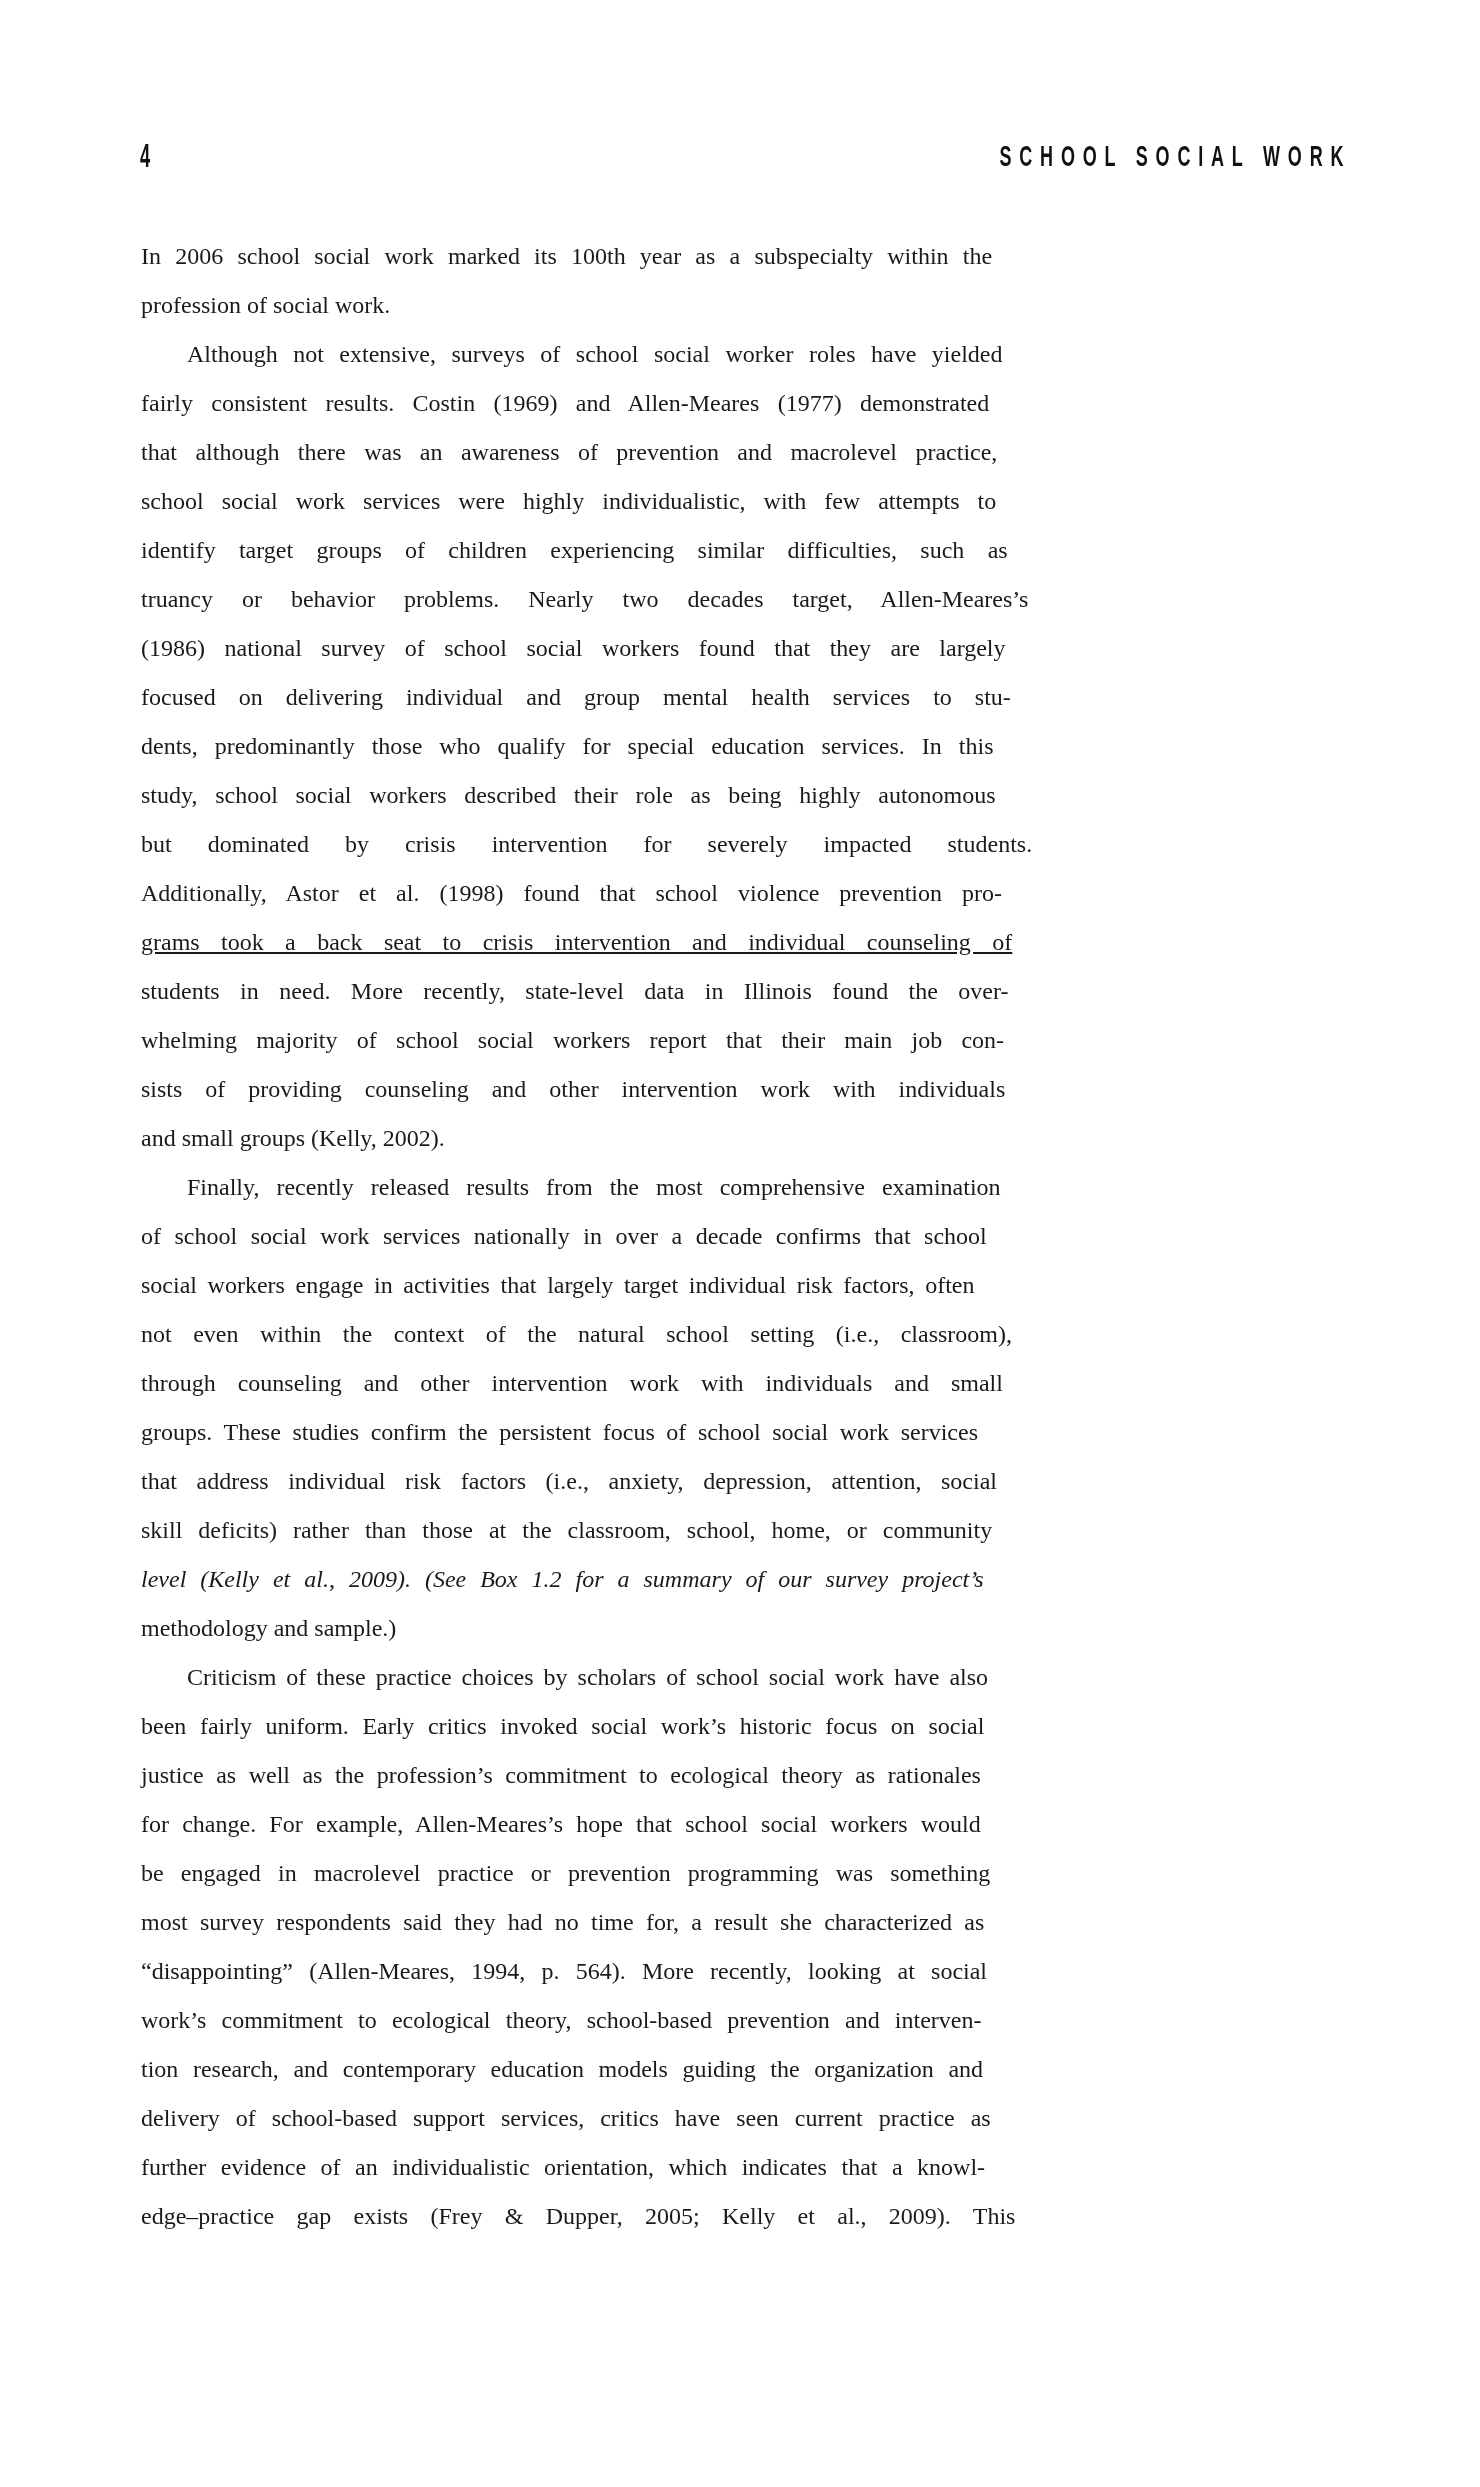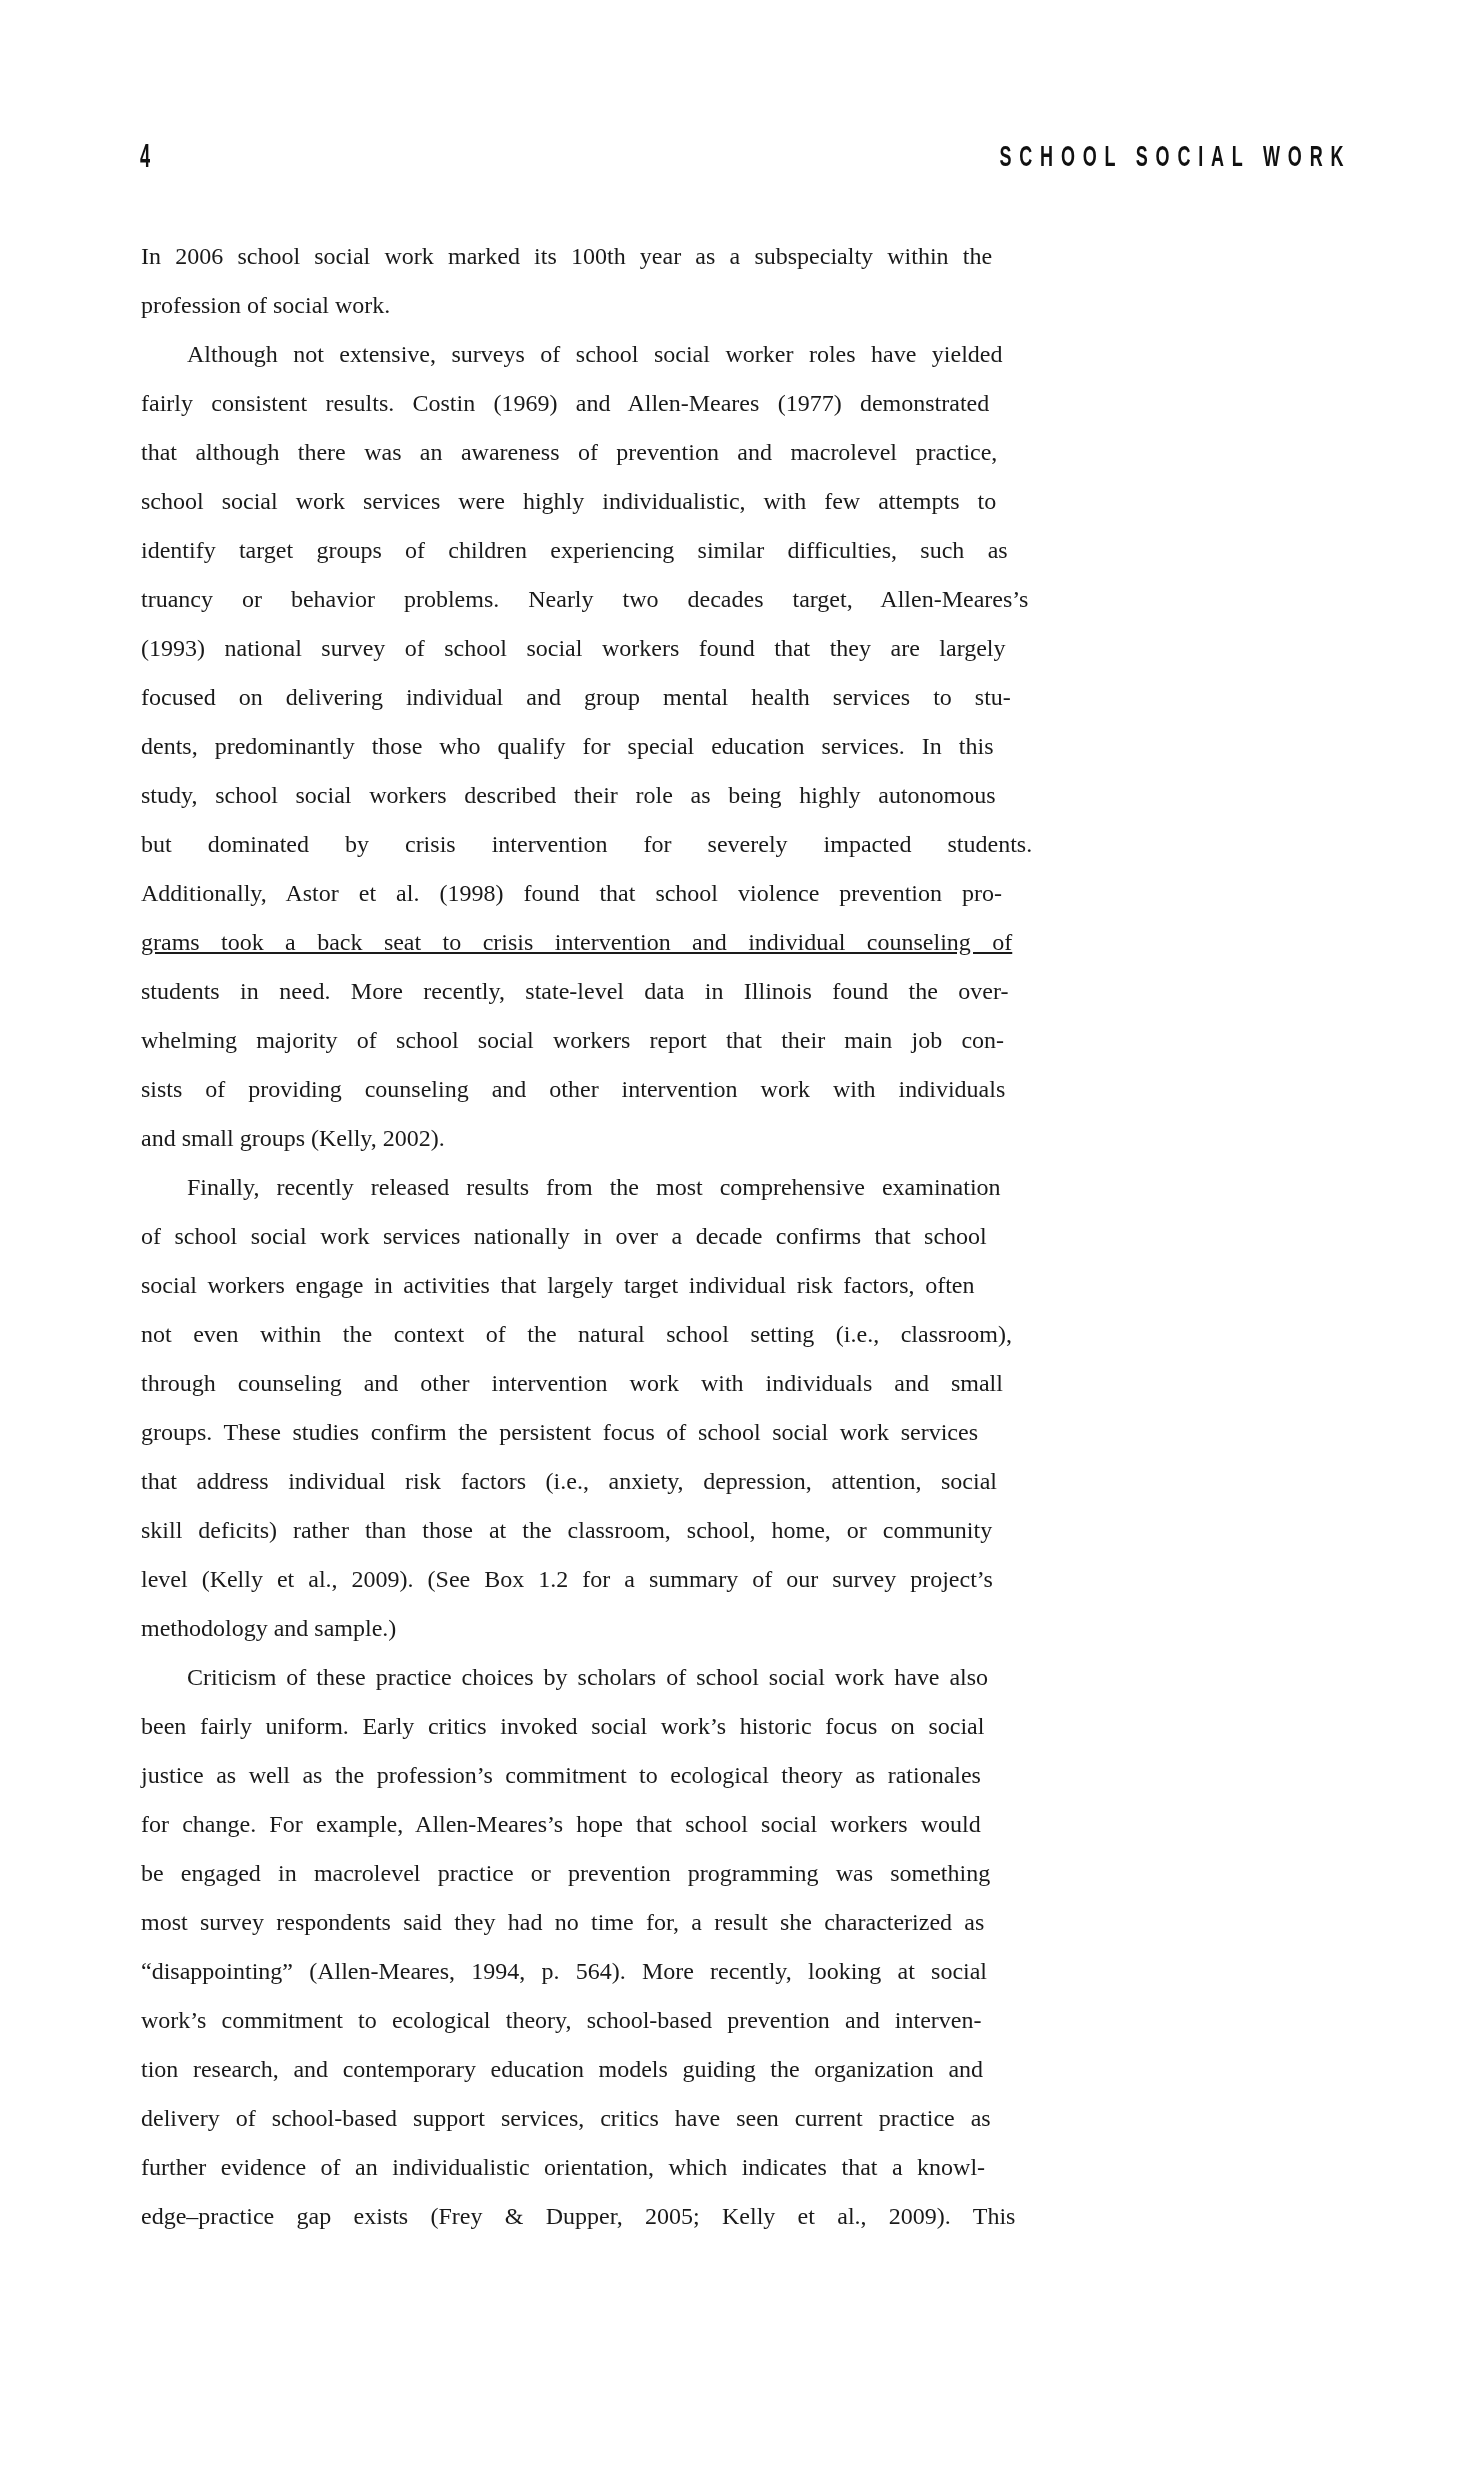"(1993) national survey of school" span { text: 1993 -> 1986 }
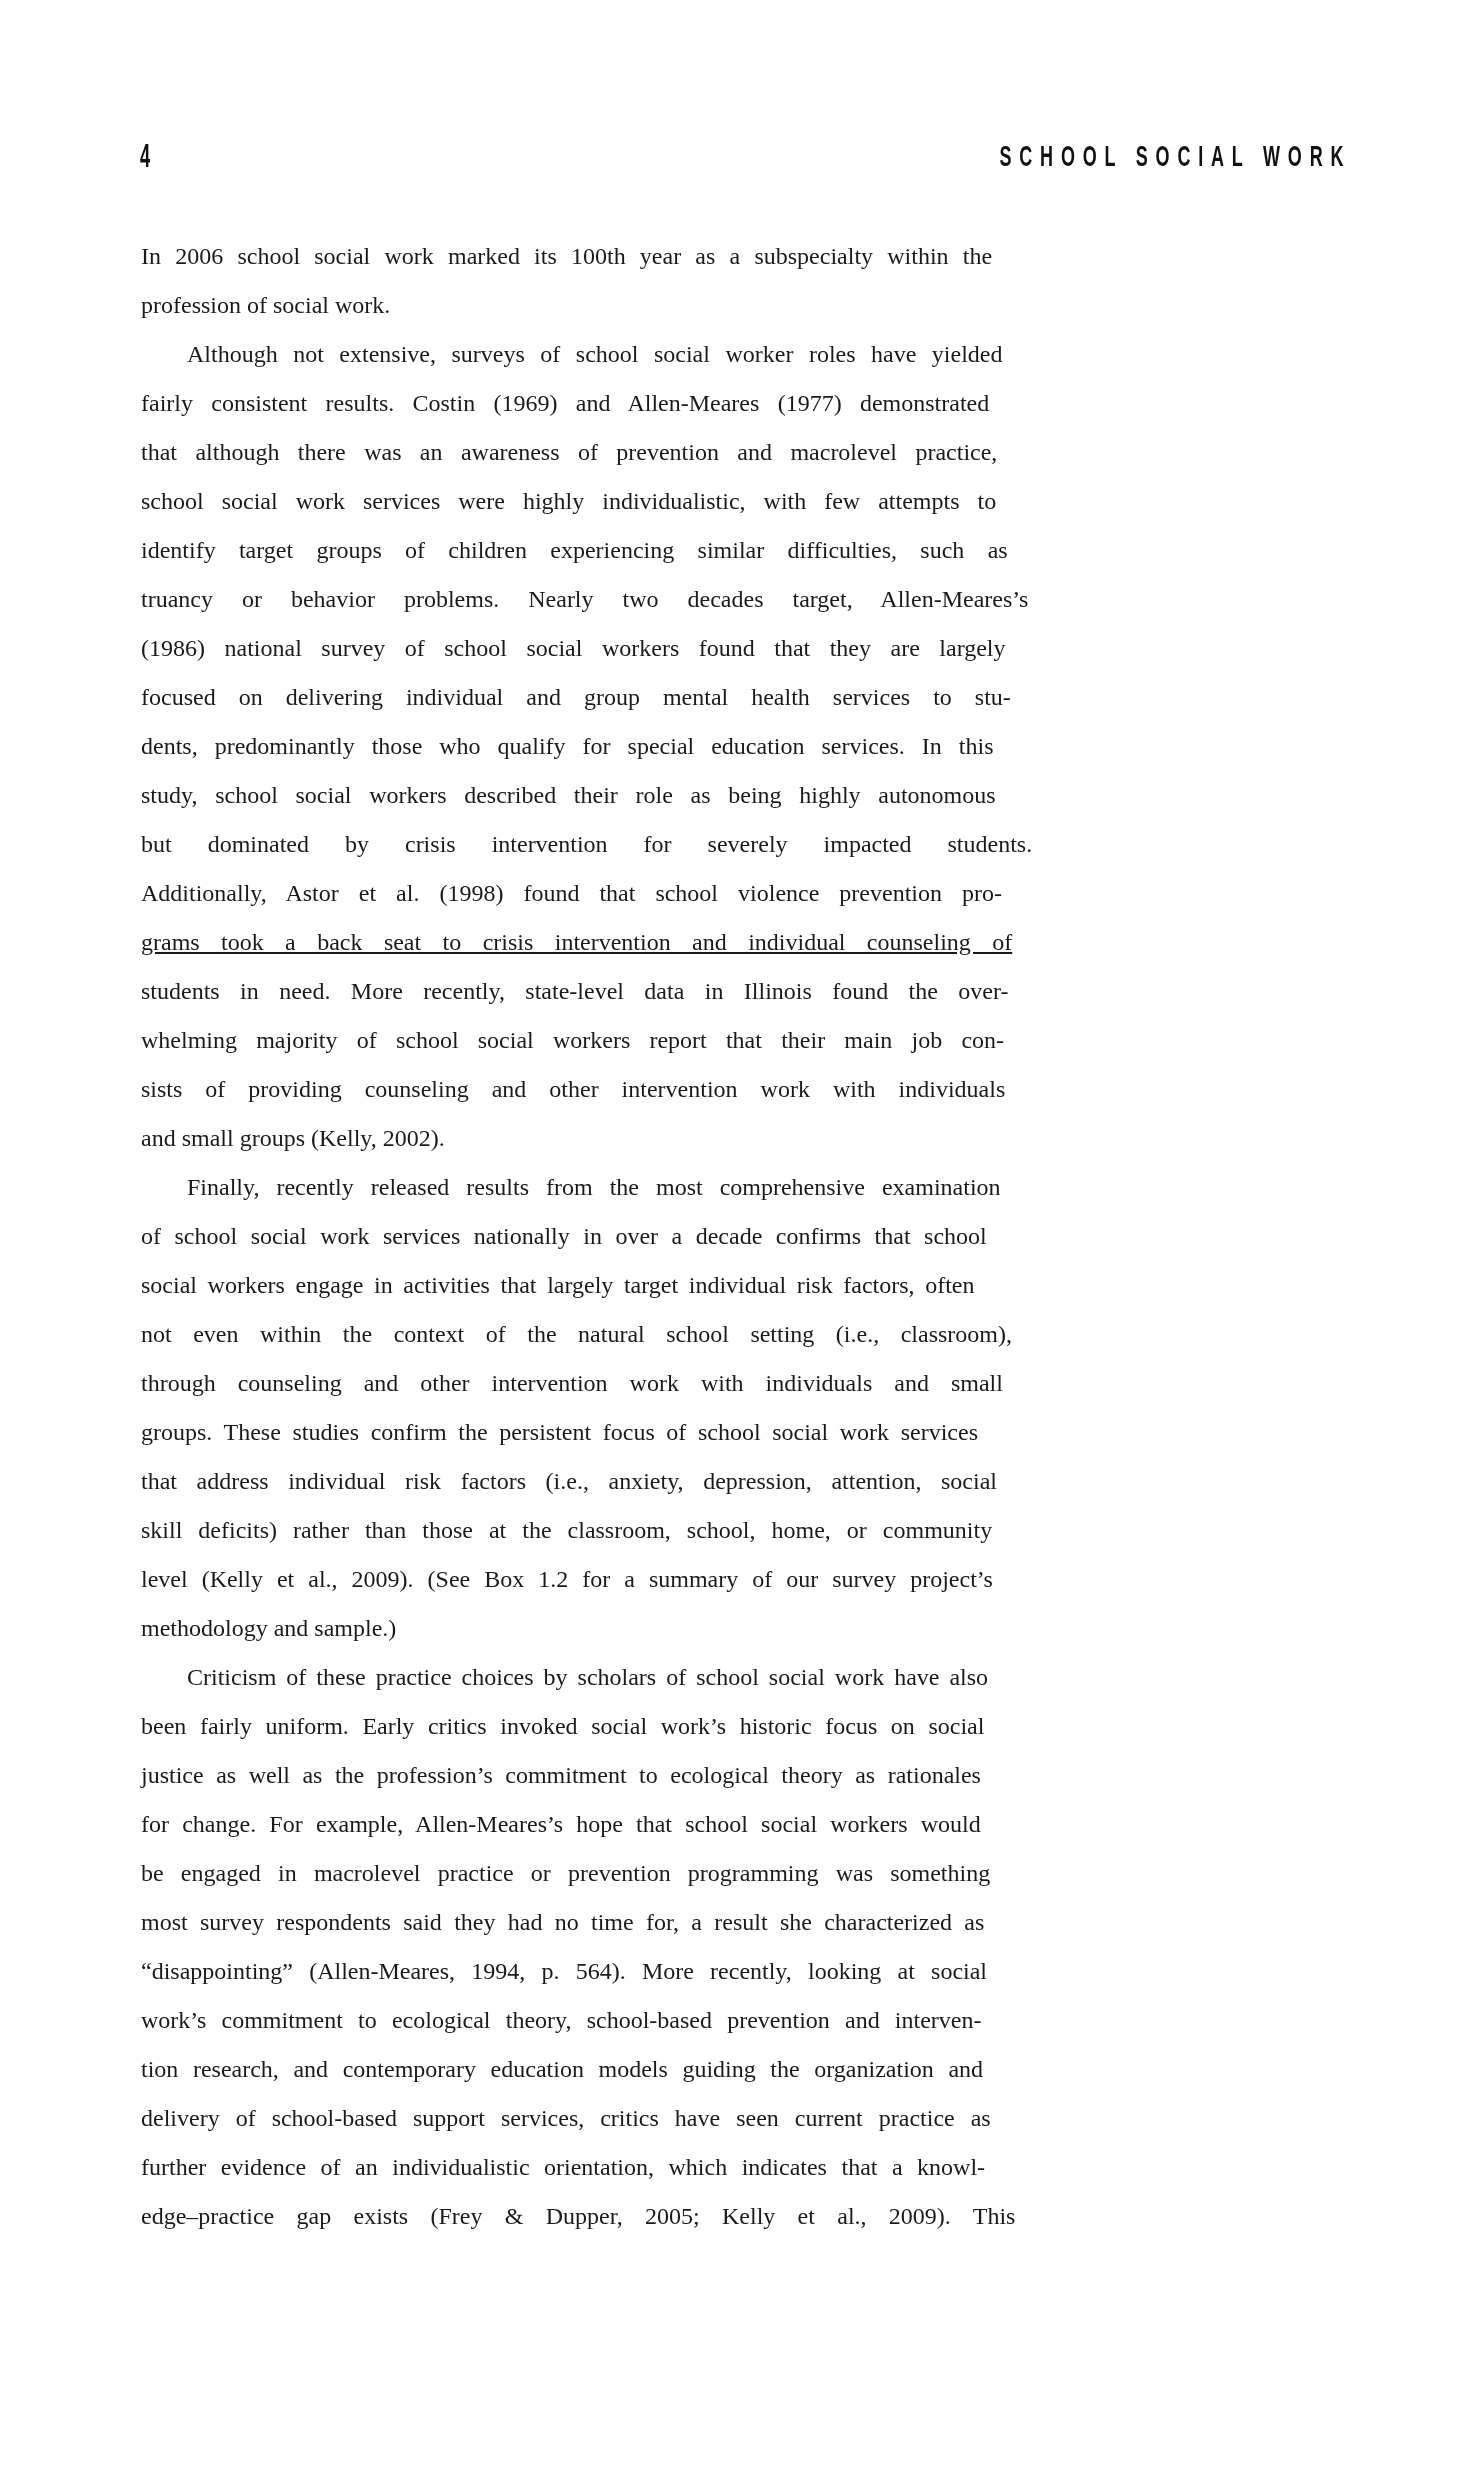"level (Kelly et al., 2009)." span { font-style: none -> italic }
